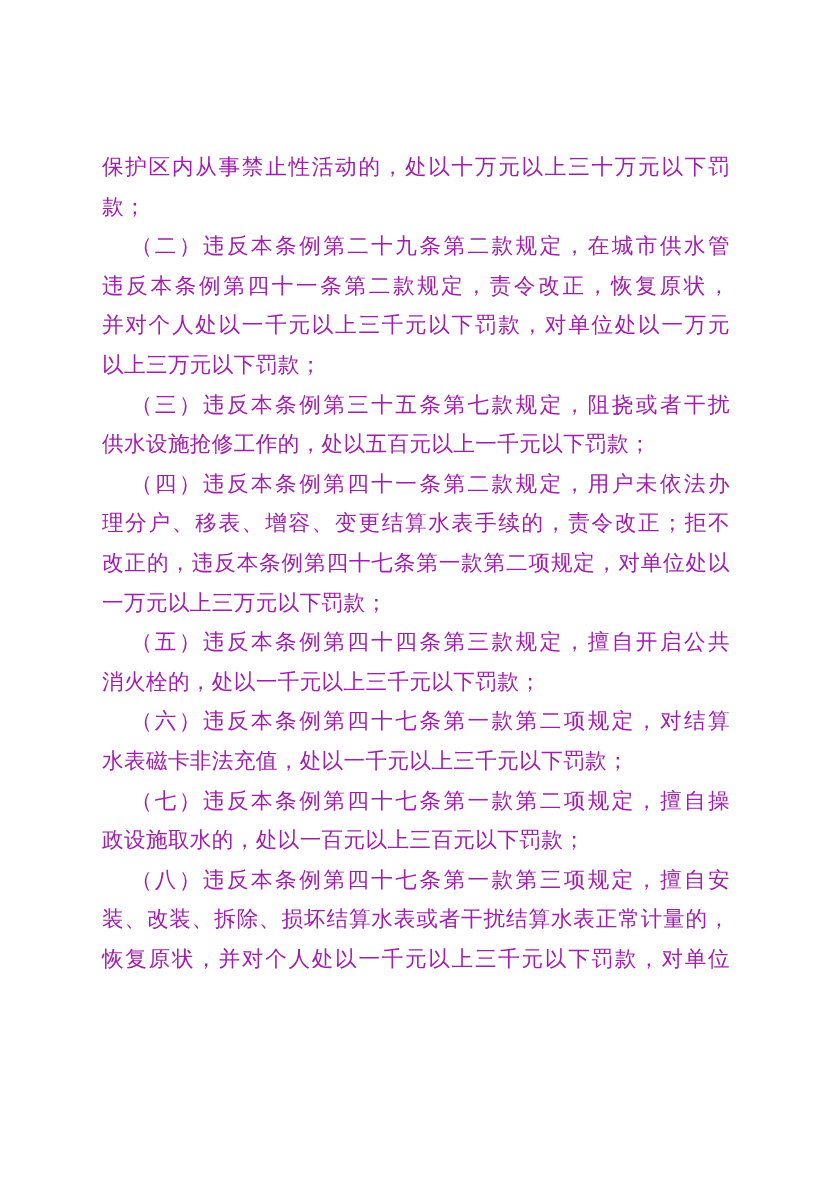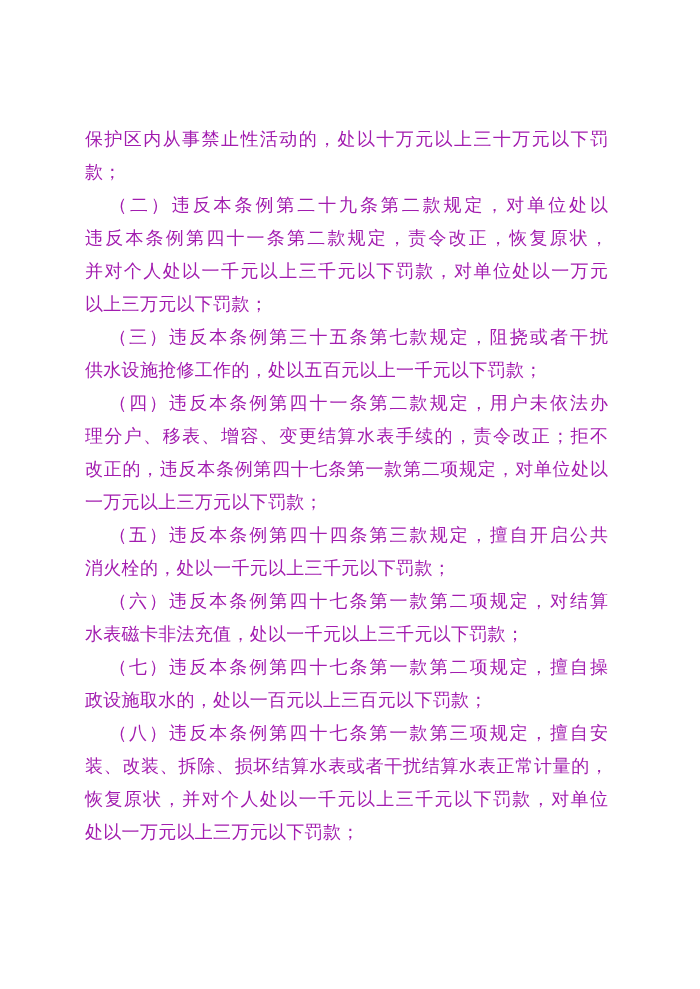"（二）违反本条例第二十九条第二款规定，对单位处以" div.line { text: 对单位处以 -> 在城市供水管 }
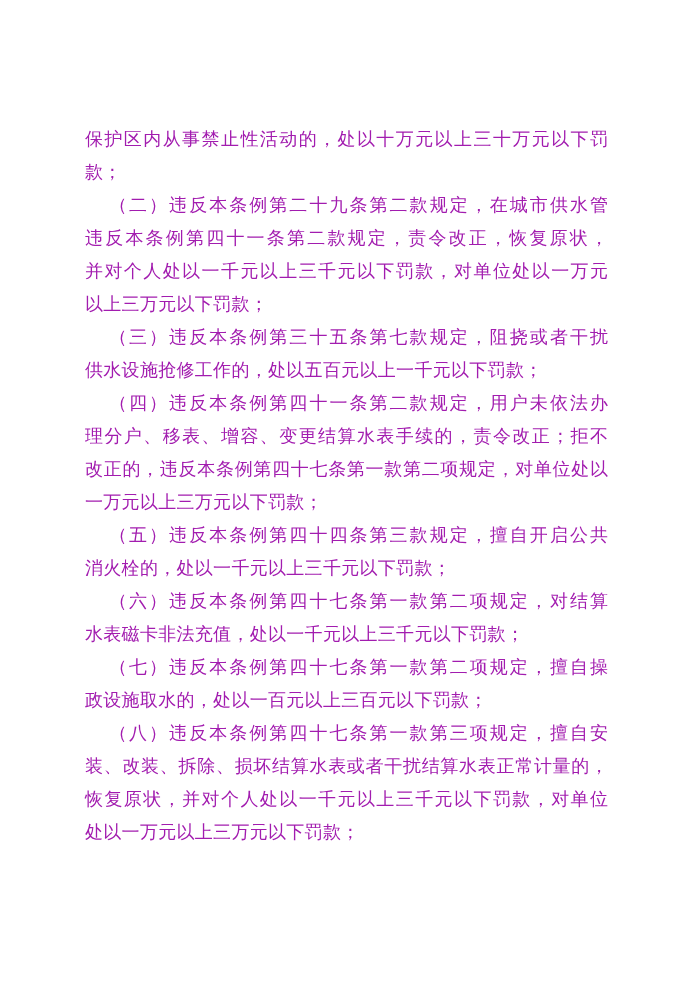"处以一万元以上三万元以下罚款；" div.line { html: <div>处以一万元以上三万元以下罚款；</div> -> none }
